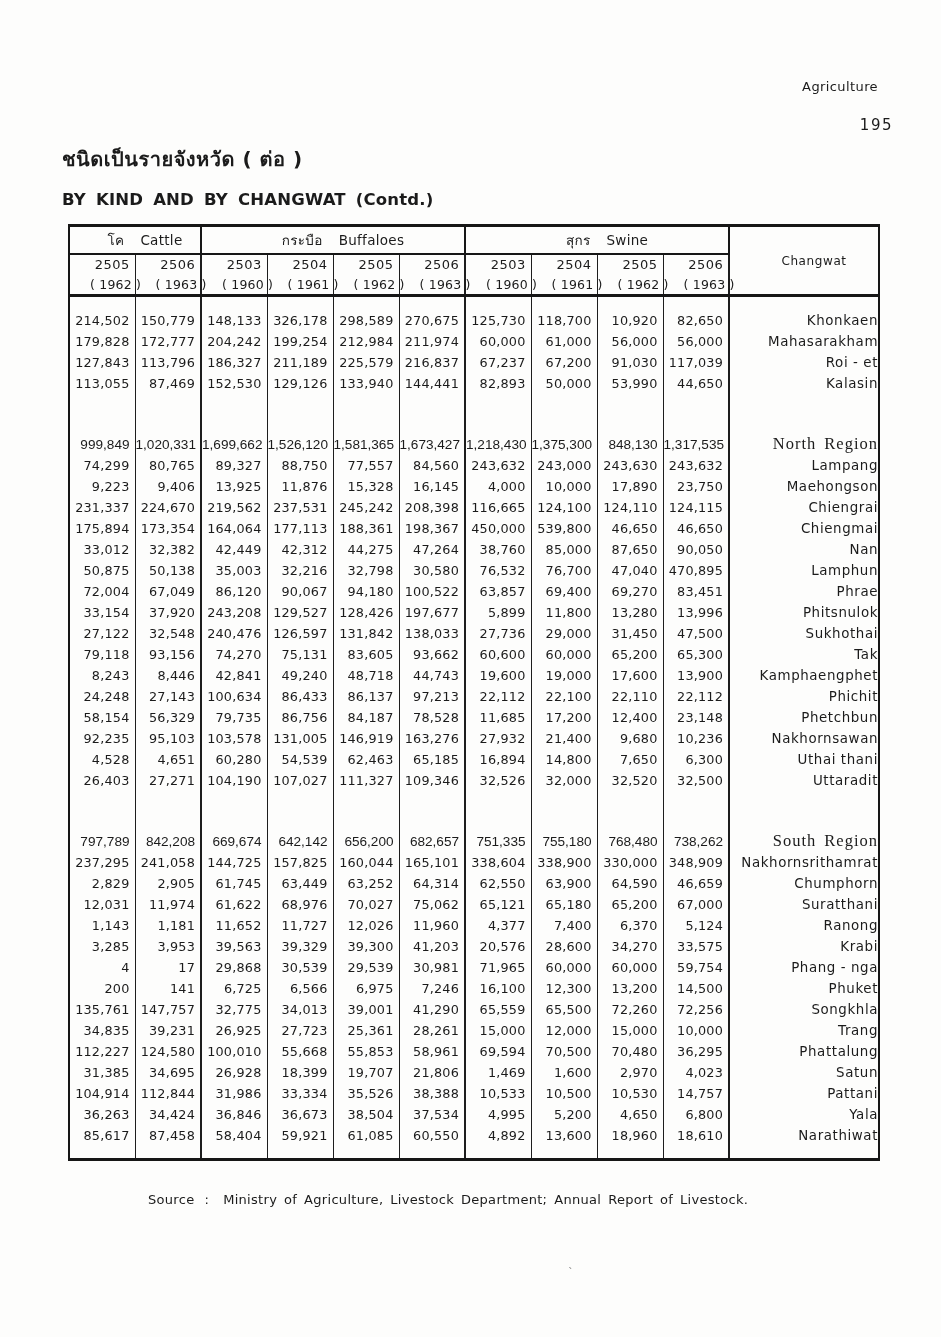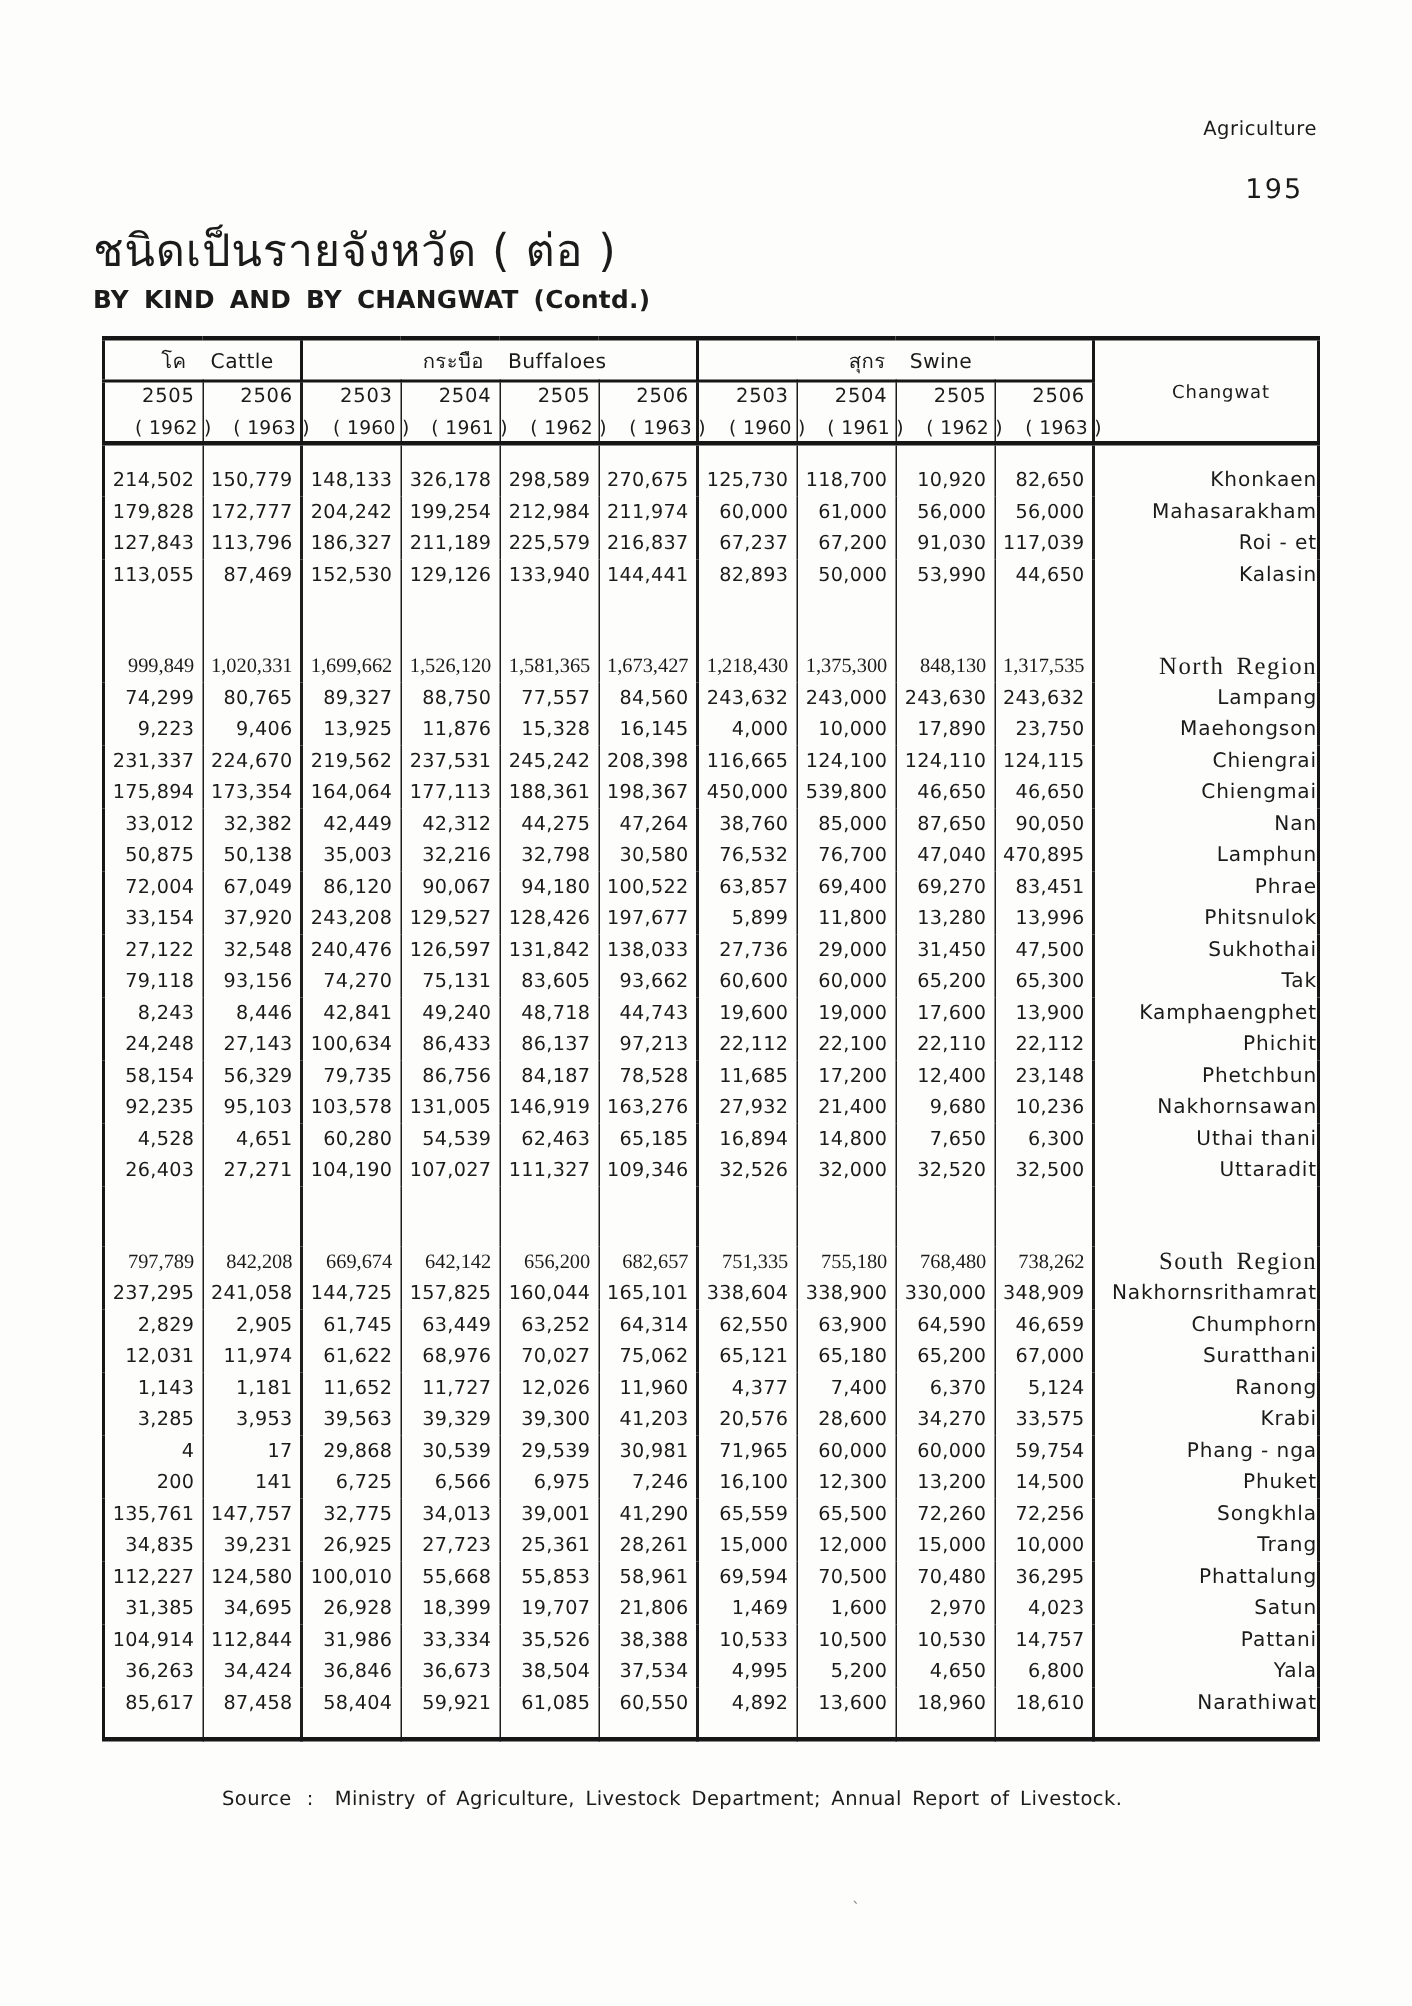"195" .page-number { font-size: 18px -> 15px; right: 72px -> 48px }
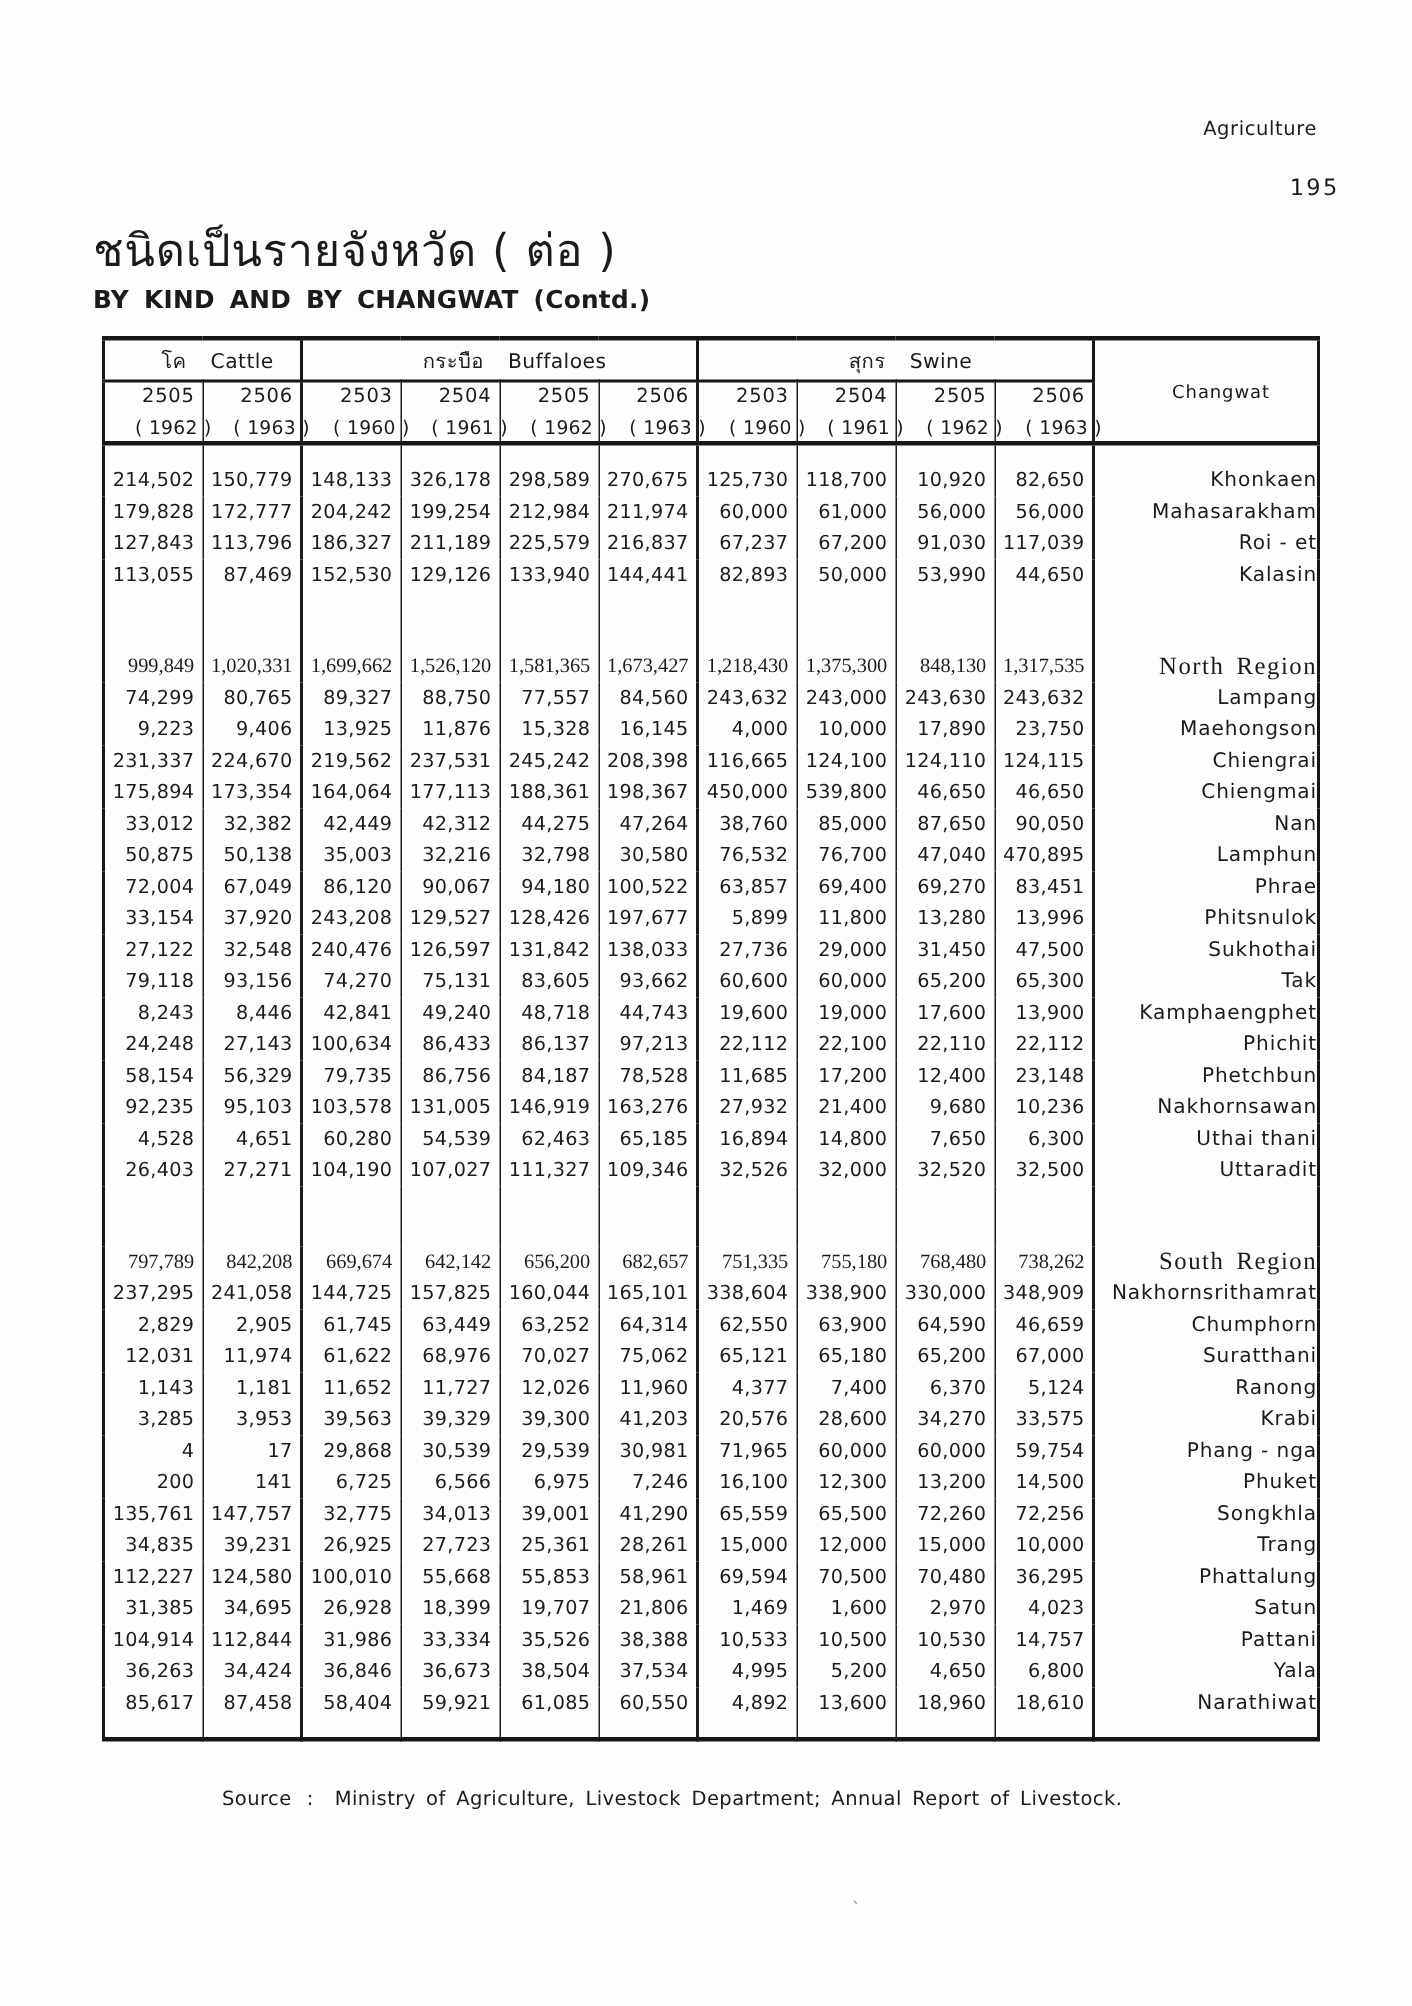"ชนิดเป็นรายจังหวัด ( ต่อ )" .title-thai { font-size: 30px -> 20px; font-weight: normal -> bold }
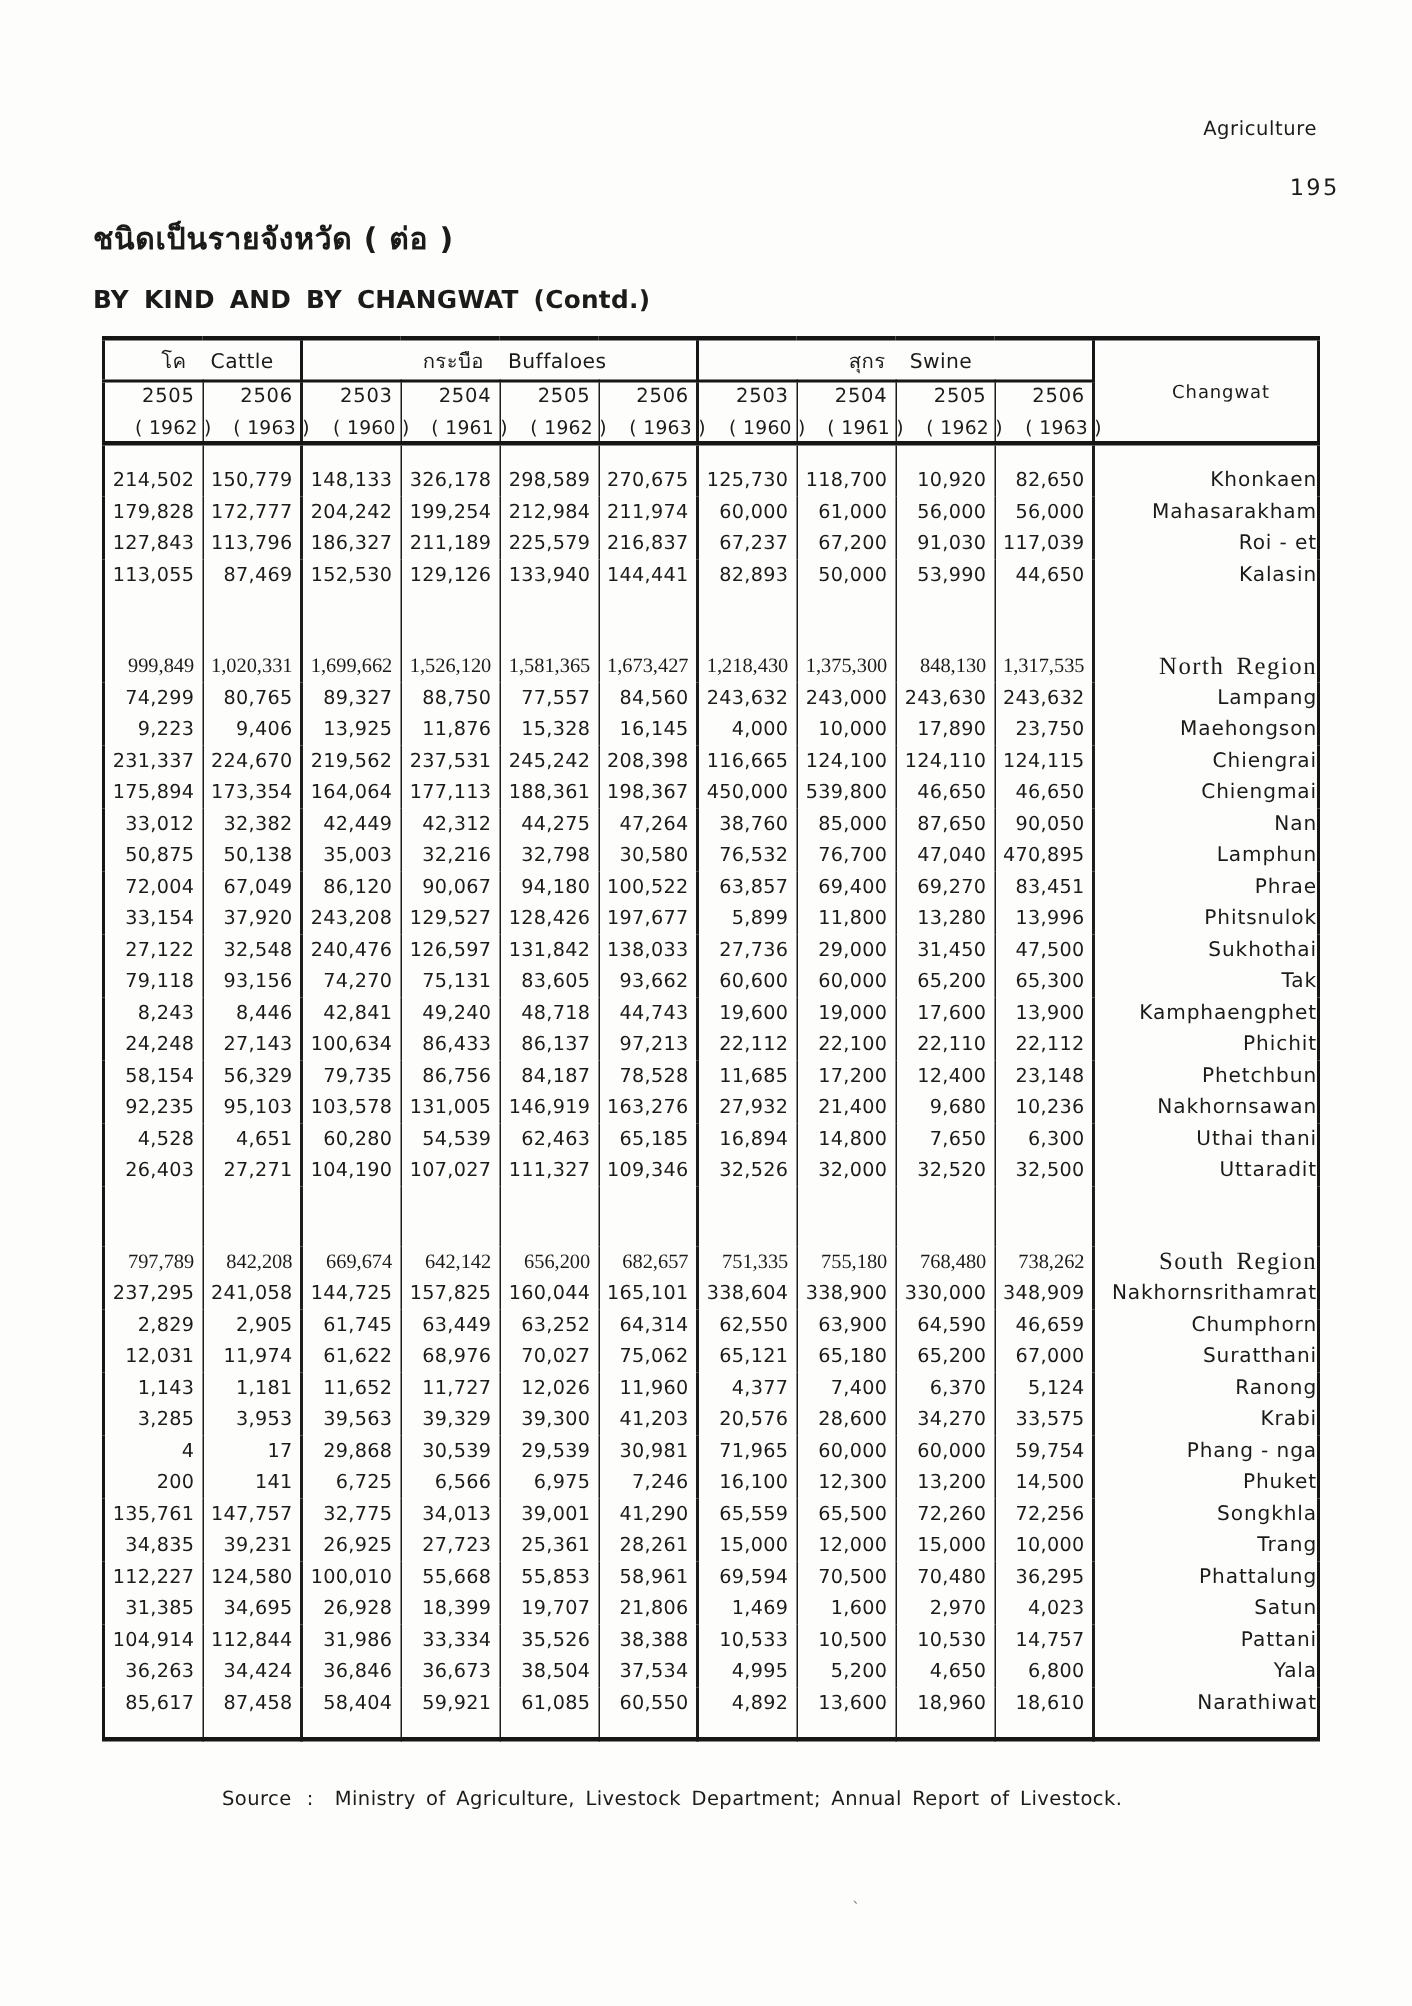"999,849" tr.region td.num { font-family: Liberation Serif, serif -> Liberation Sans, sans-serif }
